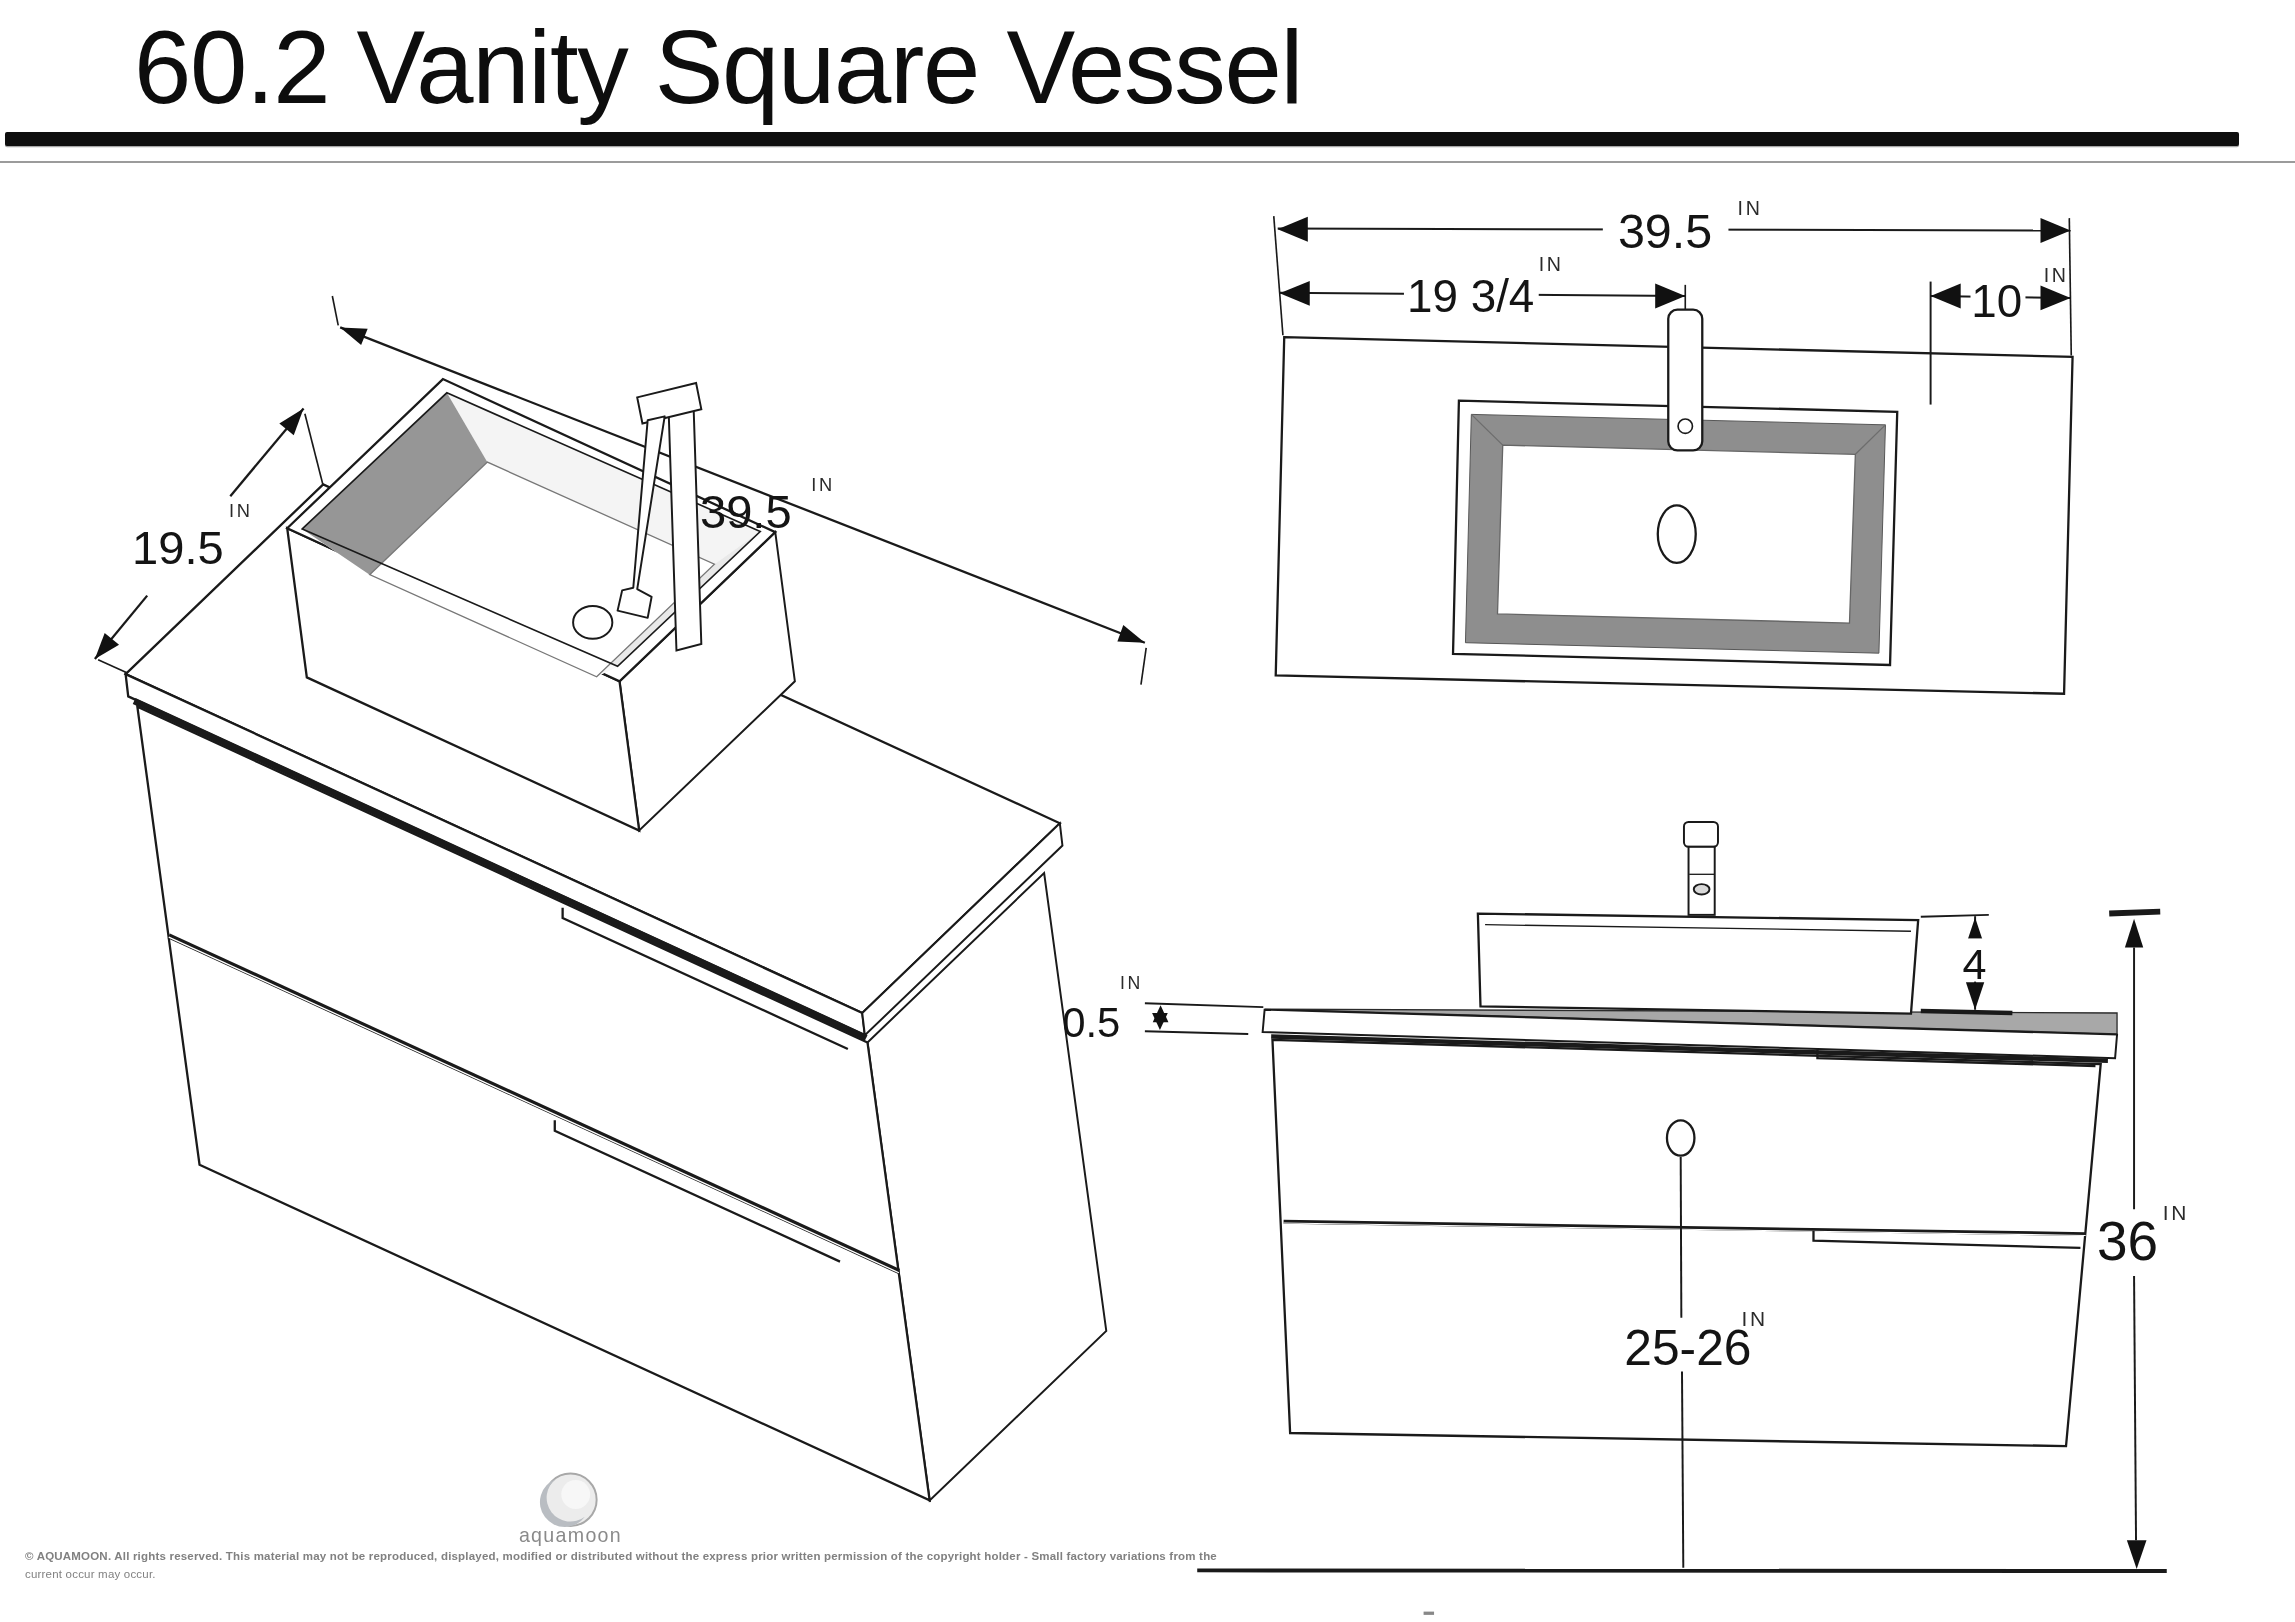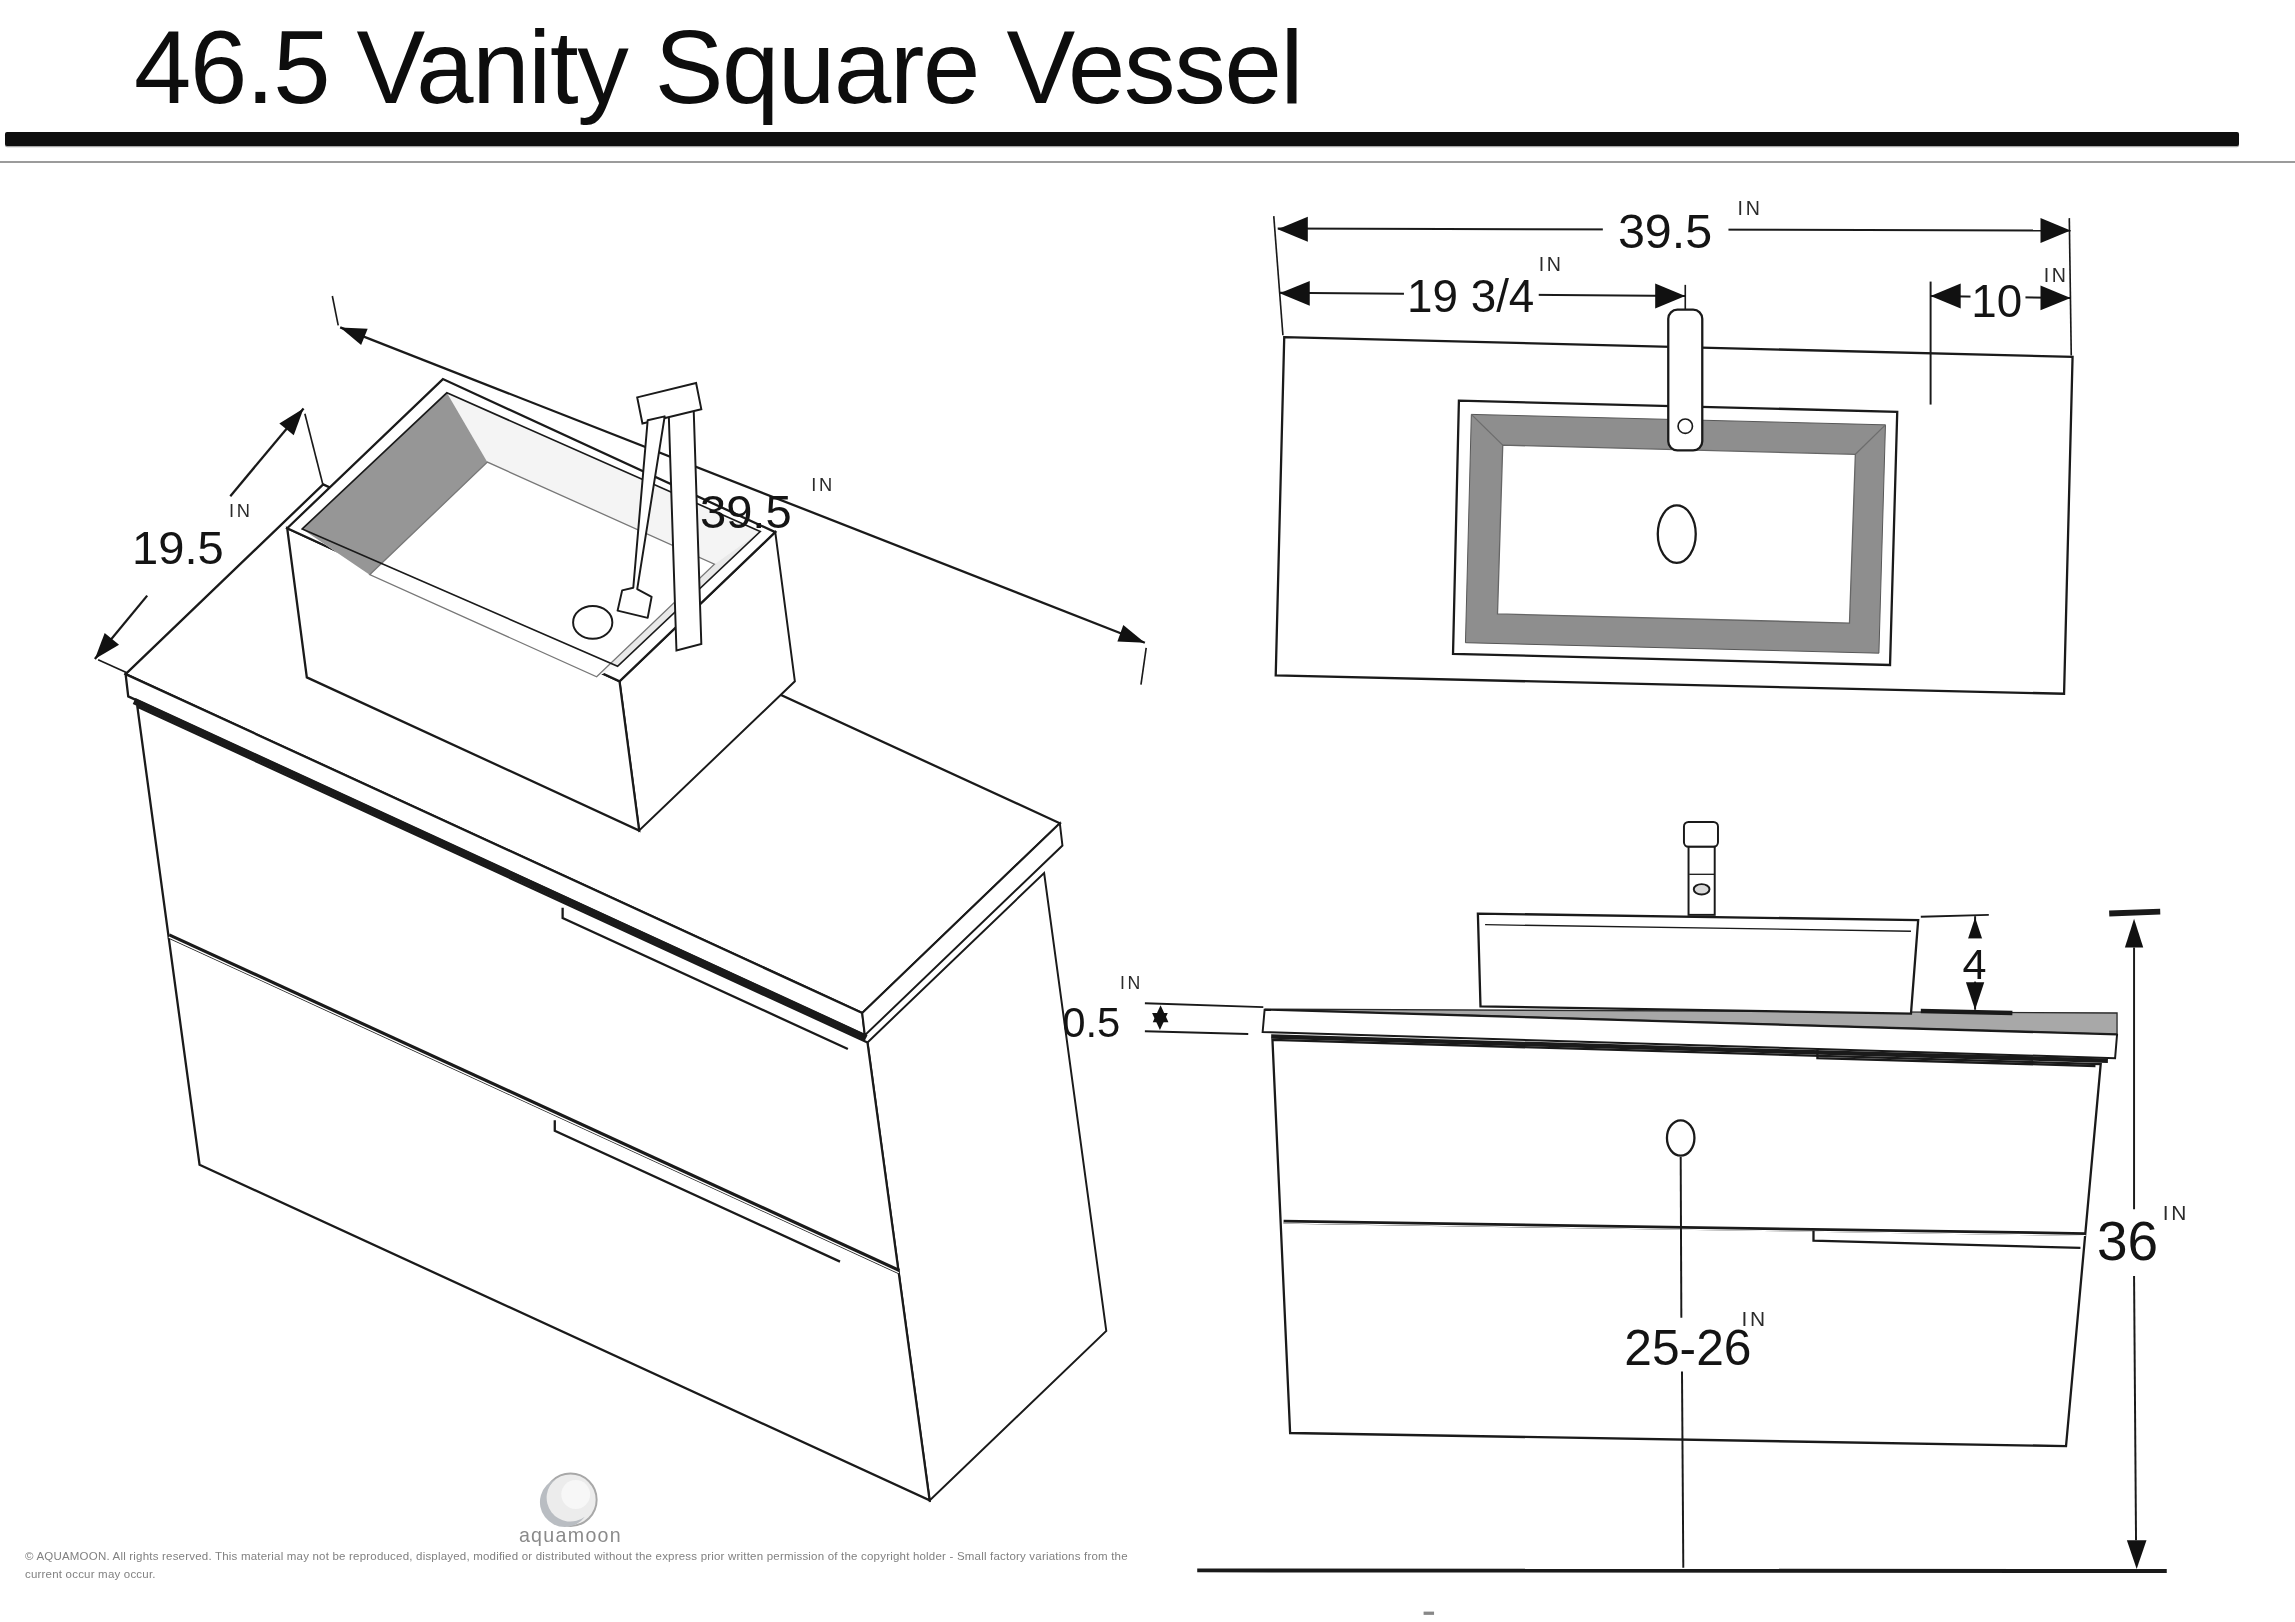"46.5 Vanity Square Vessel" div.page-title { text: 46.5 -> 60.2 }
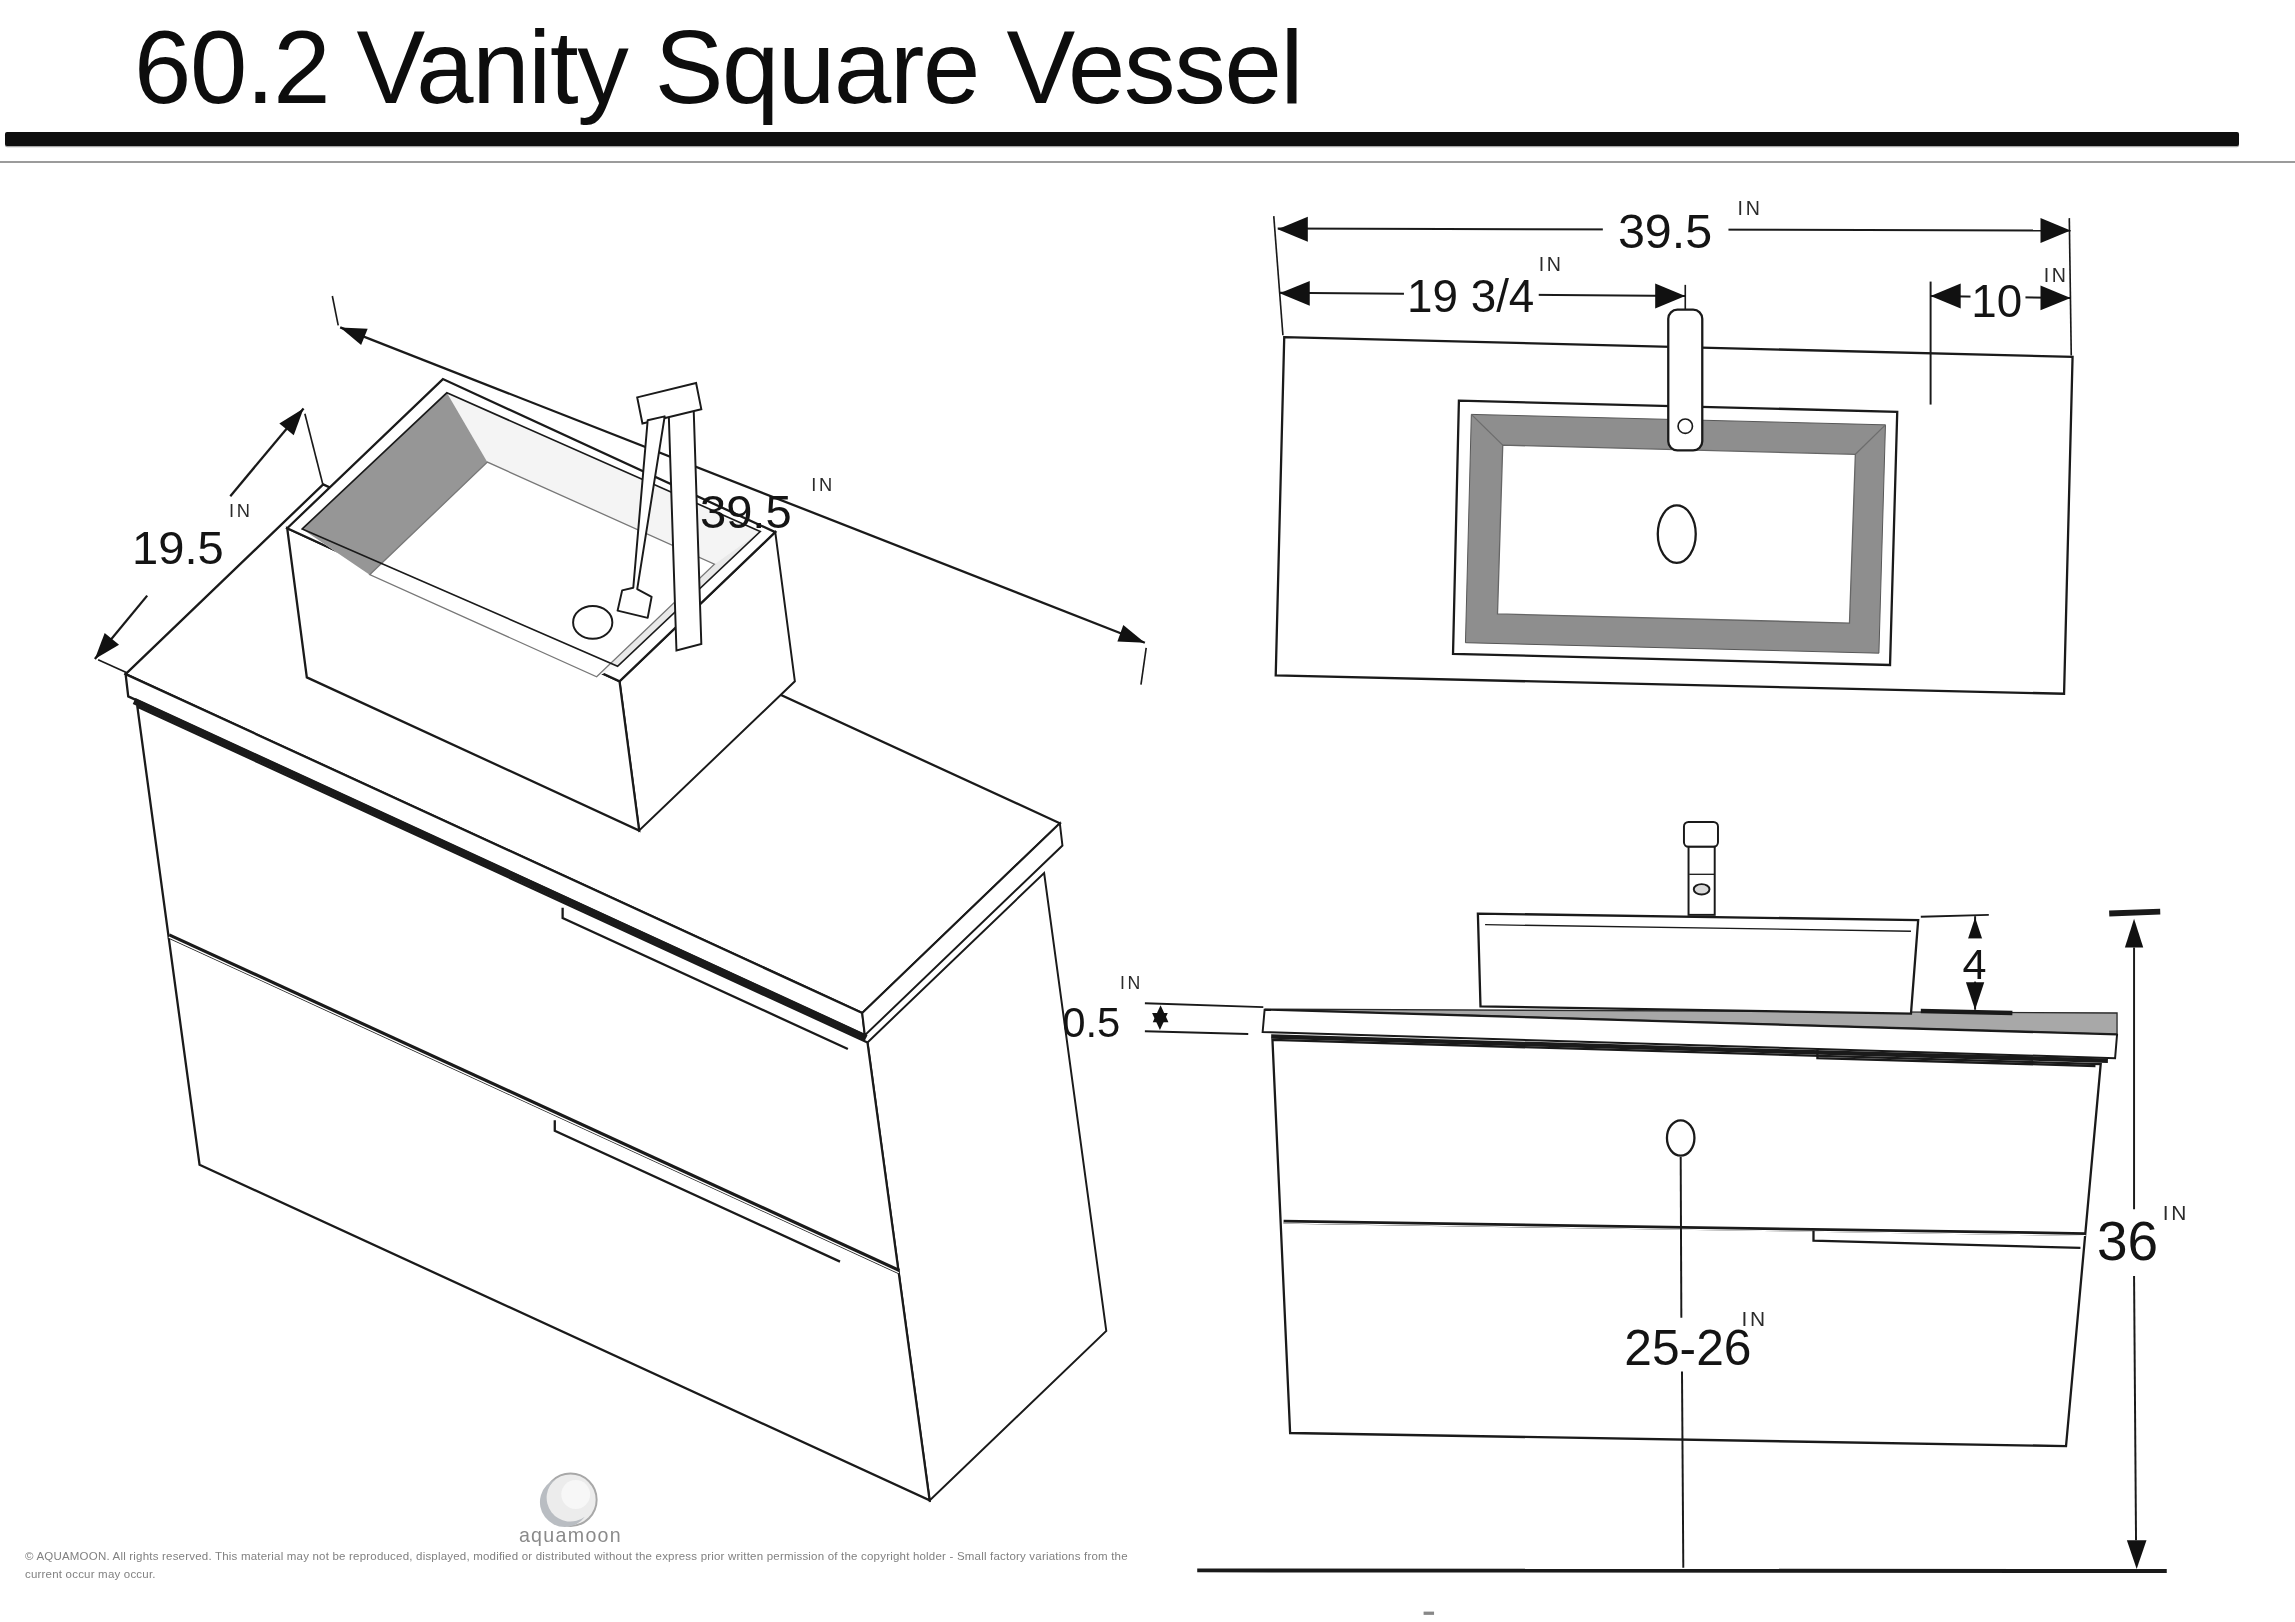"© AQUAMOON. All rights reserved." .cr1 { font-weight: none -> bold }
